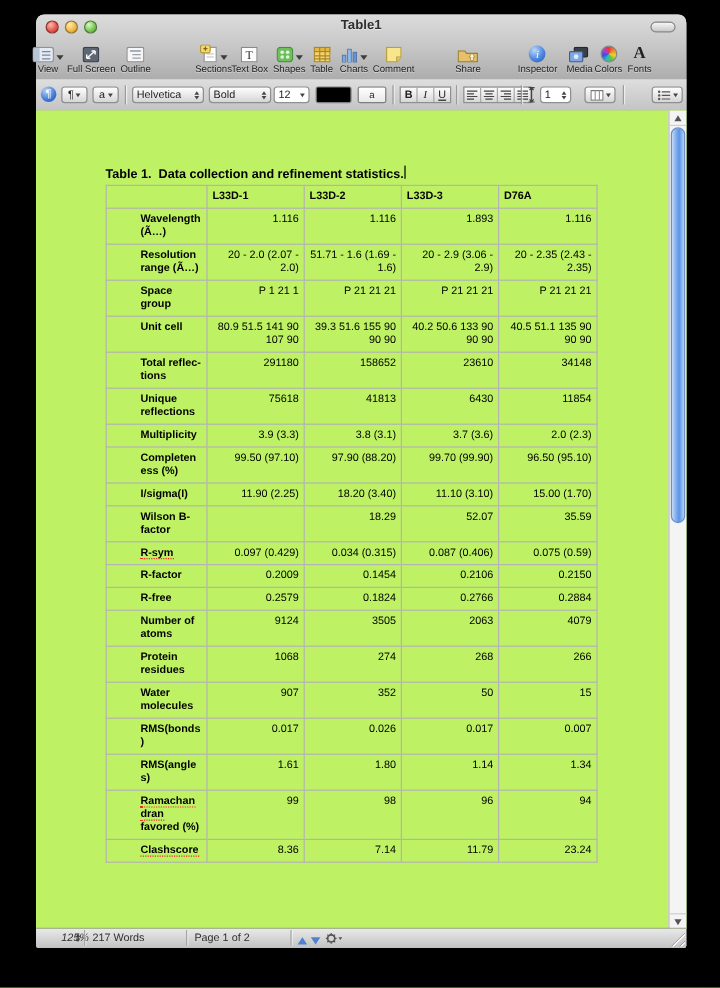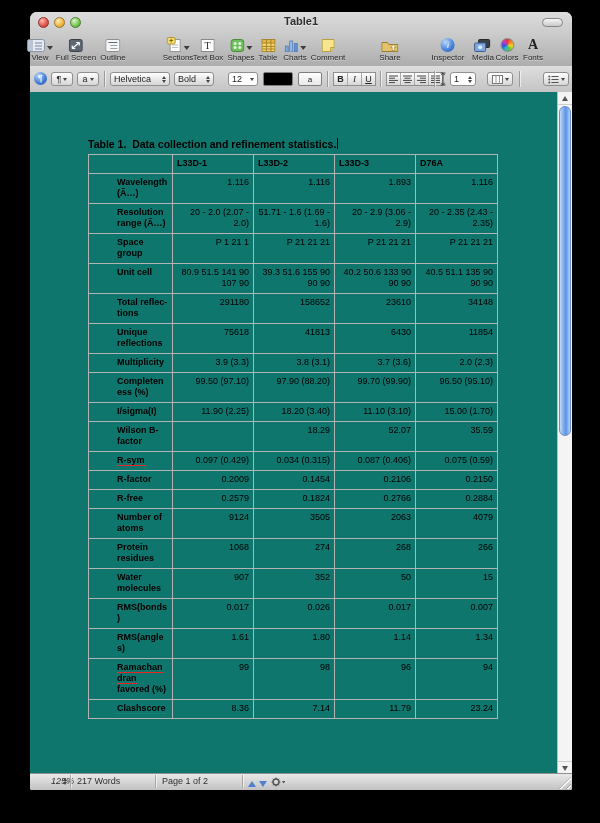"Bold" div.fb { width: 40px -> 52px }
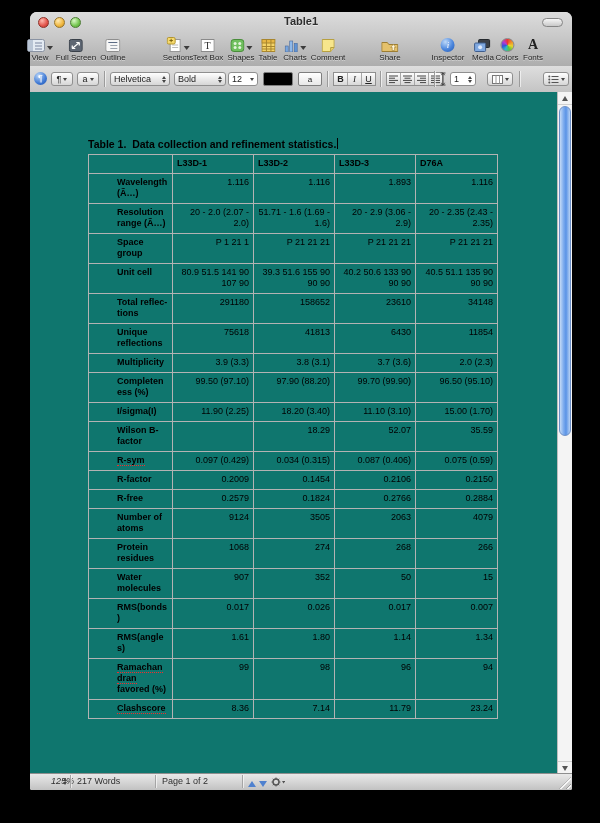"Table 1. Data collection and" .content { background: #0f766e -> #bef264 }
